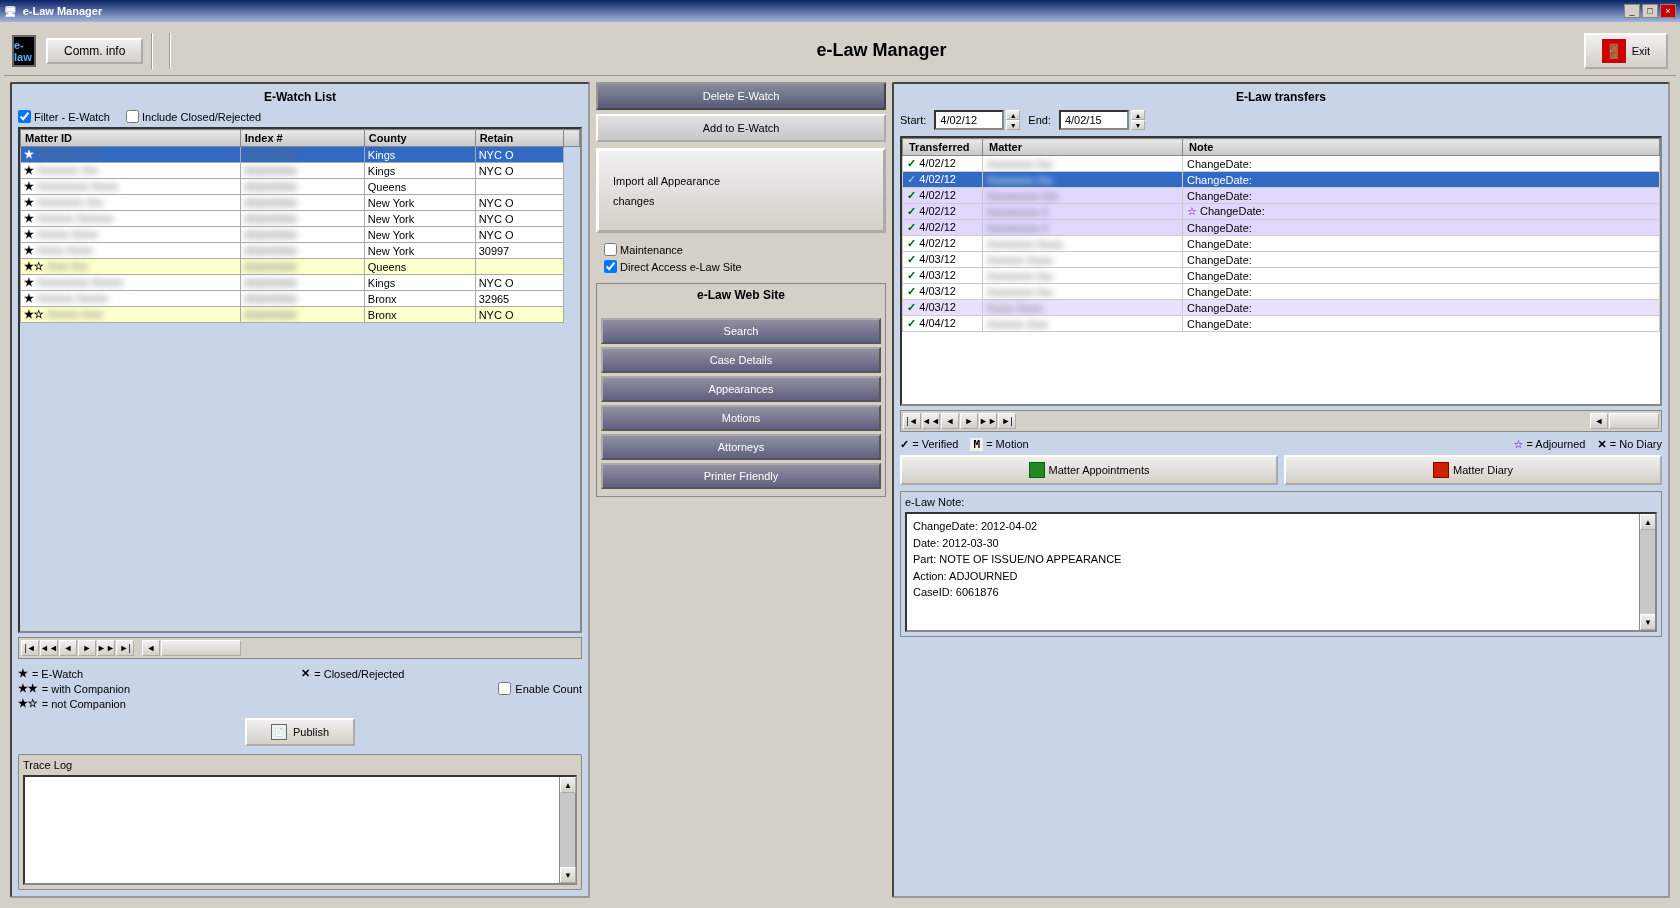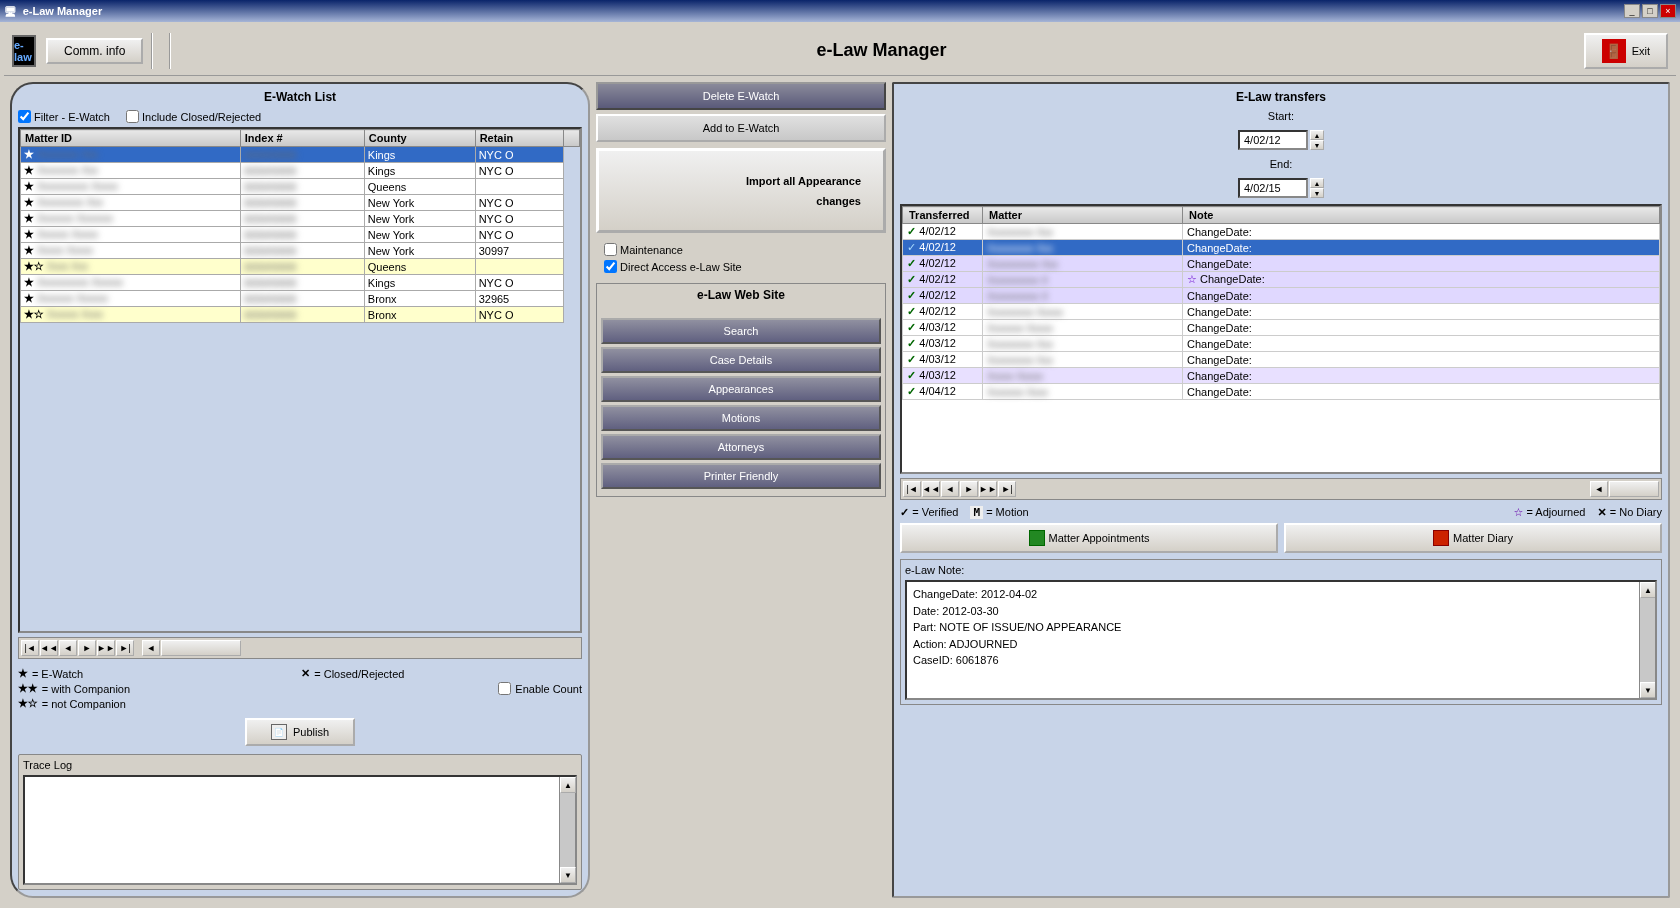"E-Watch List" .left-panel { border-radius: 23px -> none }
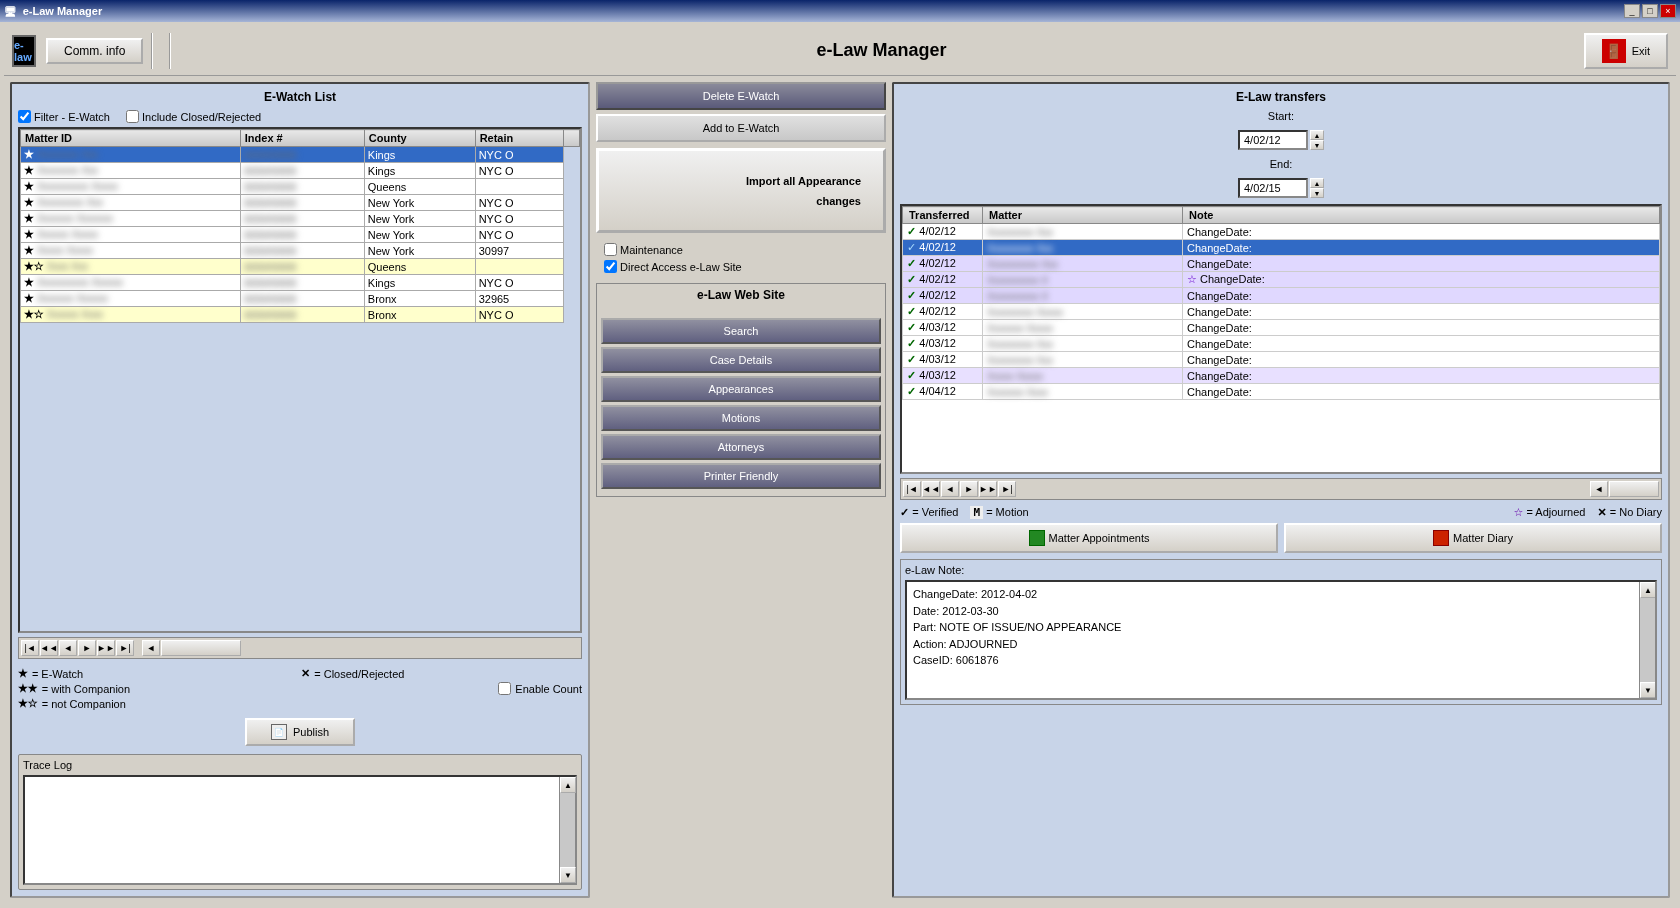"Start:" .transfers-header { flex-direction: column -> none }
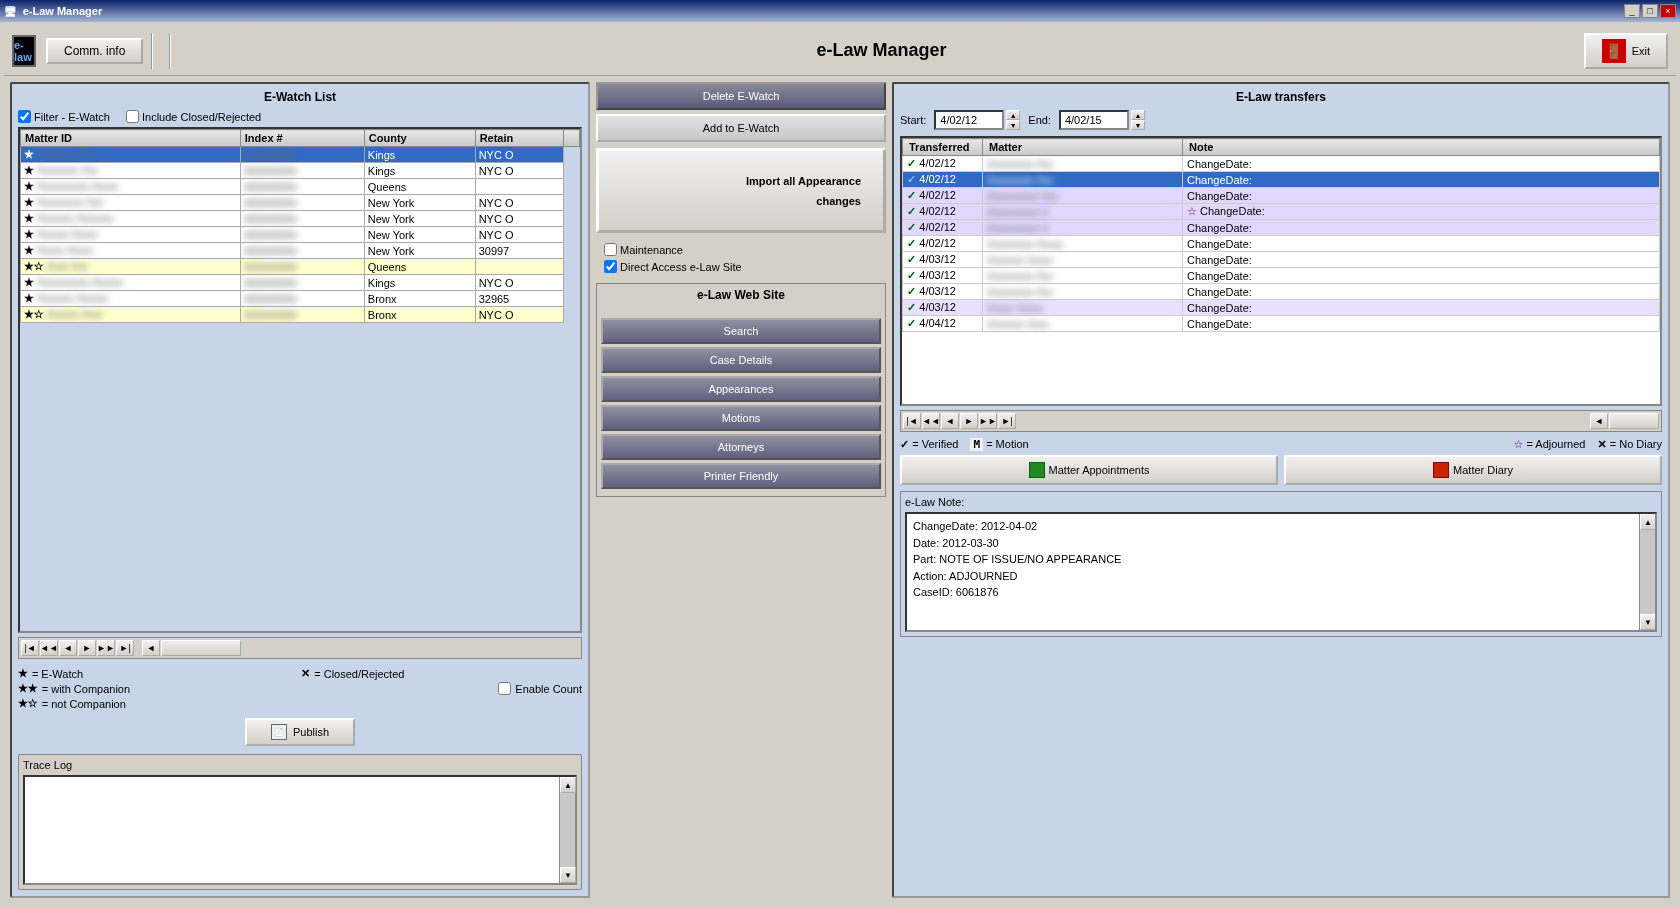"Import all Appearance" .import-btn { font-weight: bold -> normal; padding: 20px 22px -> 20px 14px; text-align: right -> left }
